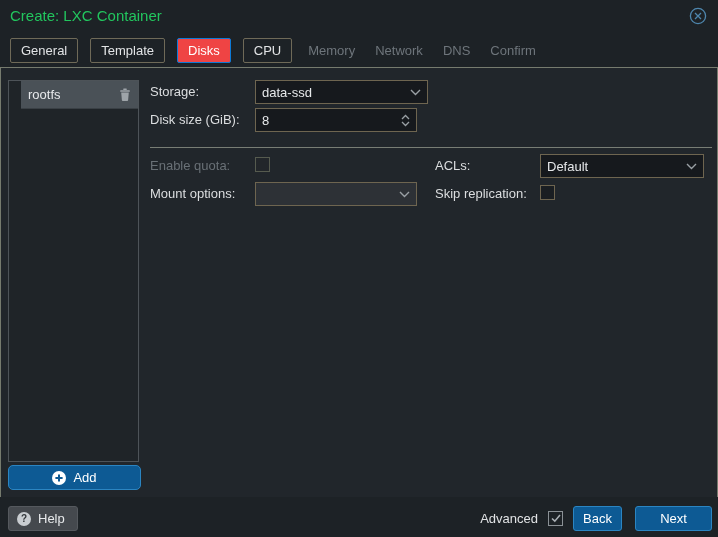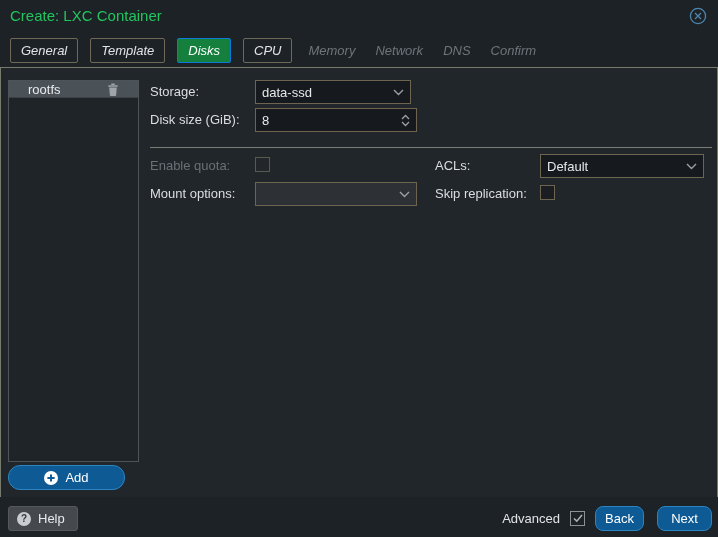"General" .tabbar { font-style: italic -> none }
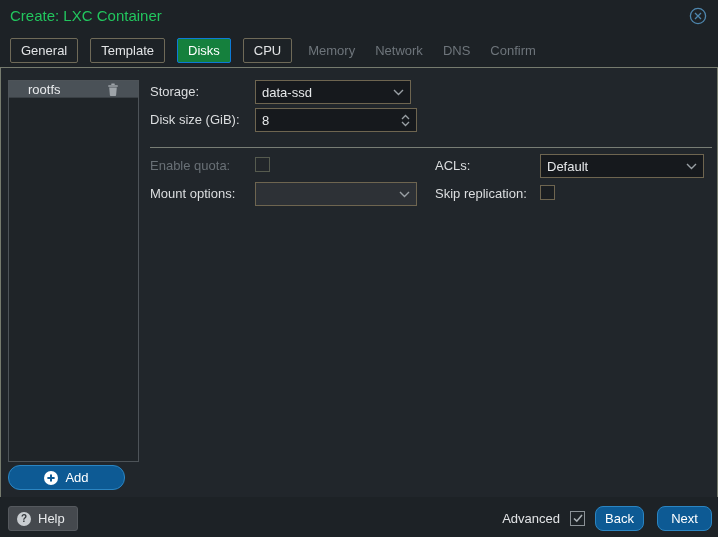"Disks" .tab.active { background: #15803d -> #ef4444 }
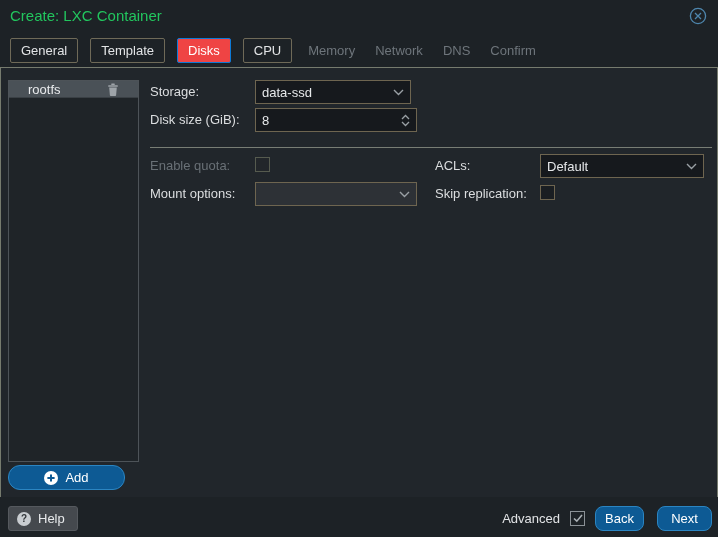"rootfs" .list-row { height: 17px -> 28px; margin-left: none -> 12px; padding: 0 19px -> 0 7px }
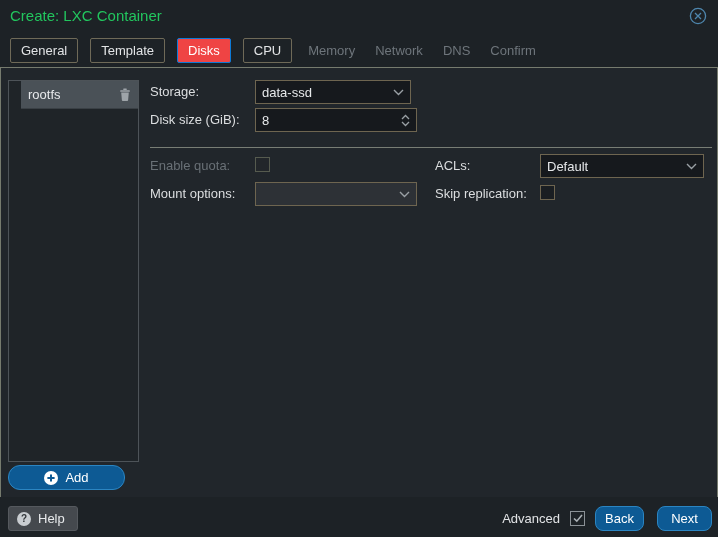"data-ssd" div.field { width: 156px -> 173px }
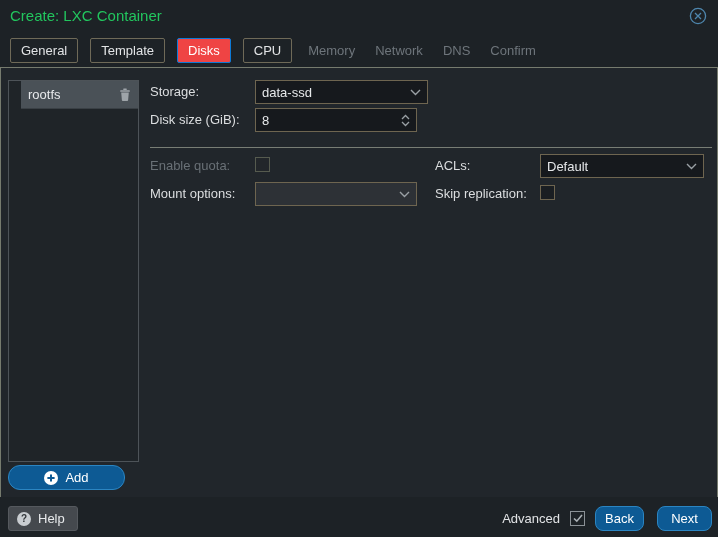"Add" .add-btn { border-radius: 12px -> 5px; width: 117px -> 133px }
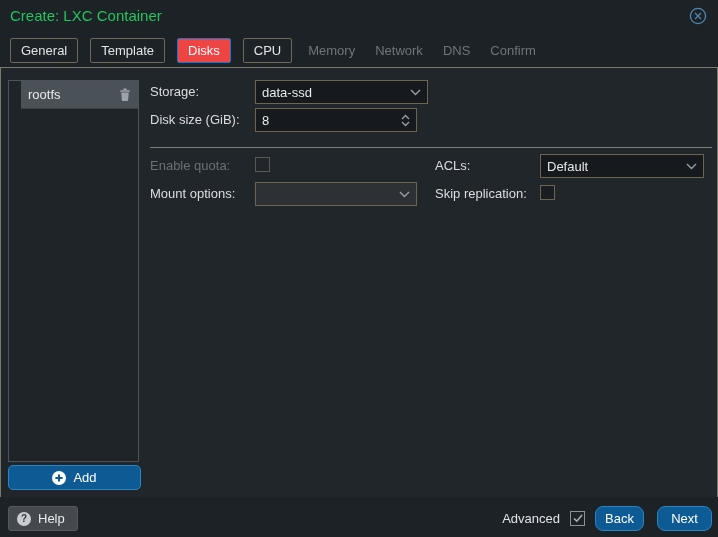"Back" .btn-blue { border-radius: 8px -> 3px }
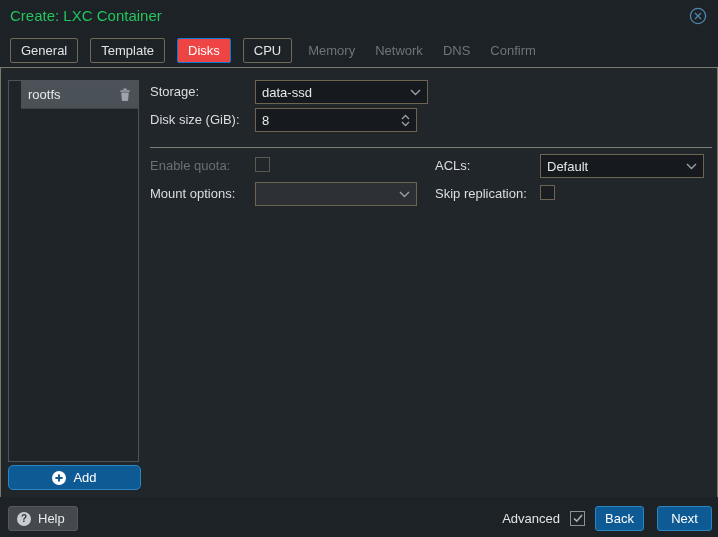"Next" .btn-next { width: 55px -> 77px }
